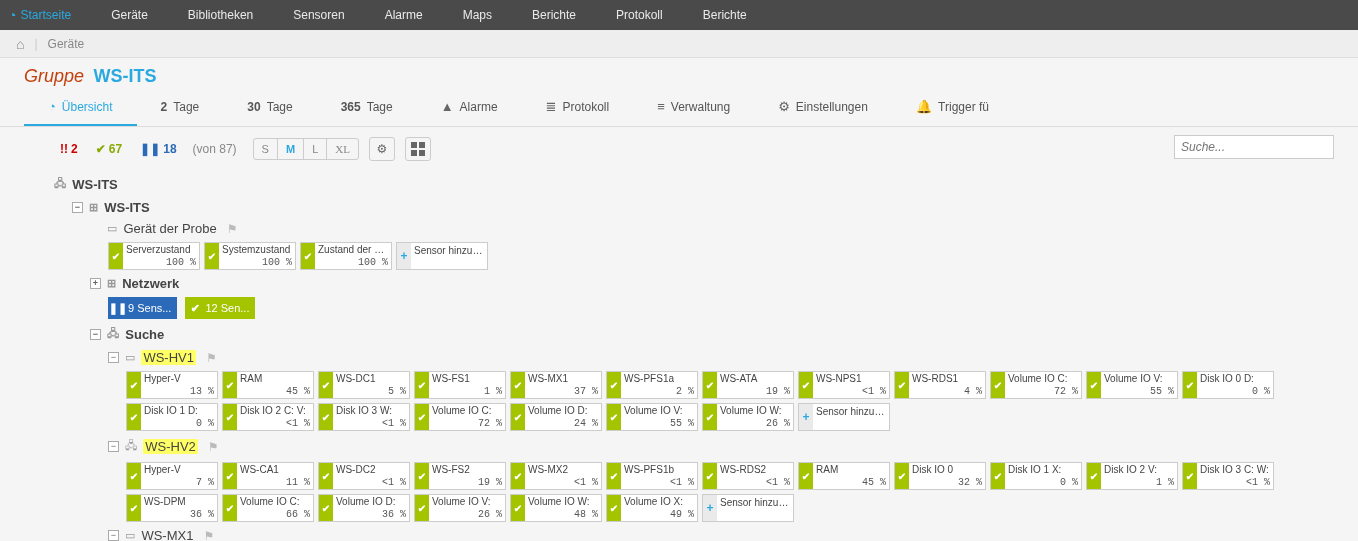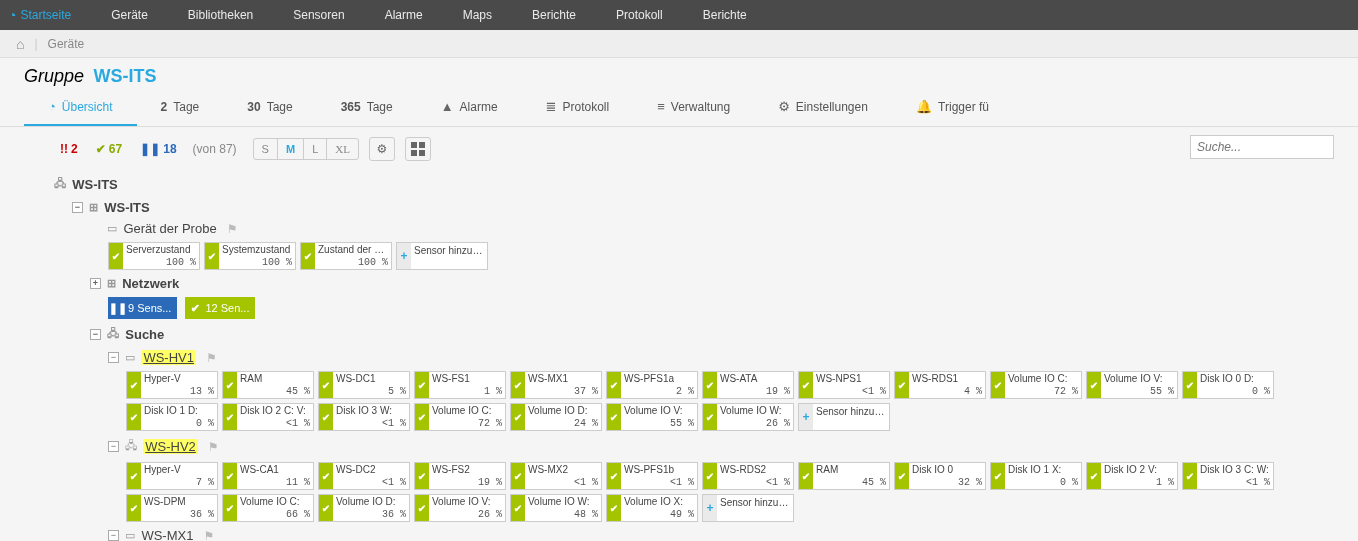"Gruppe" .group-title-prefix { color: #000000 -> #c2410c }
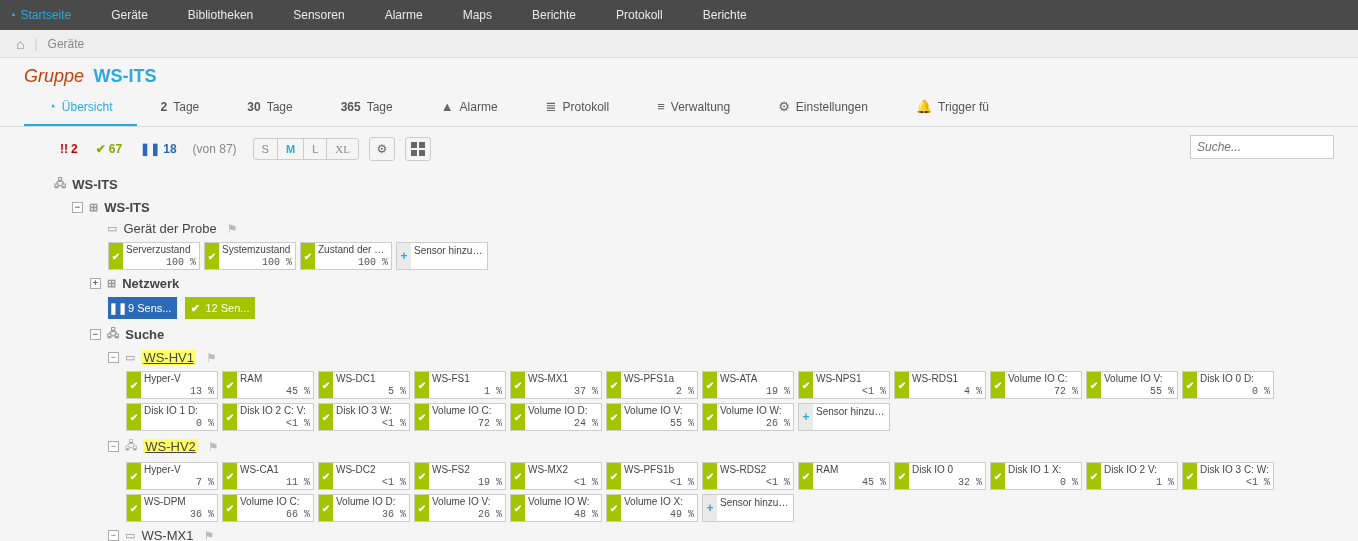"Suche..." .search-input { width: 144px -> 160px }
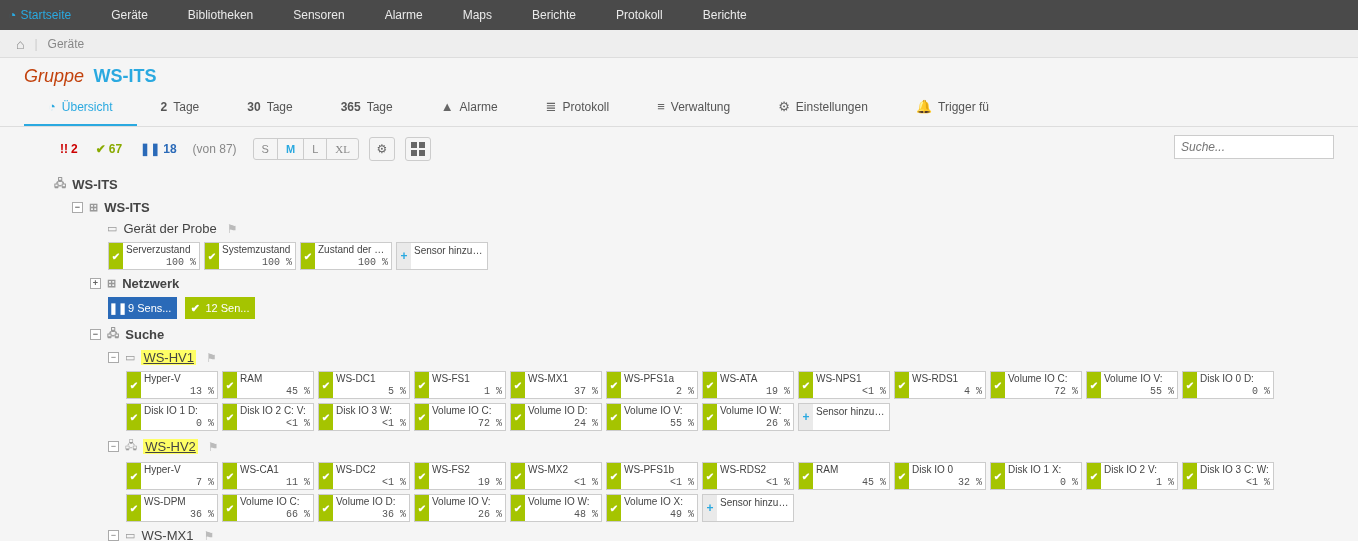"WS-HV1" .highlight { text-decoration: underline -> none }
